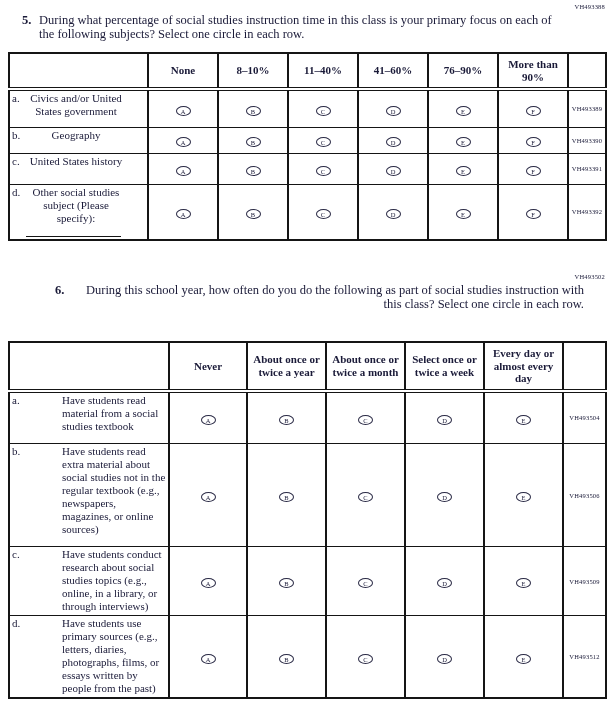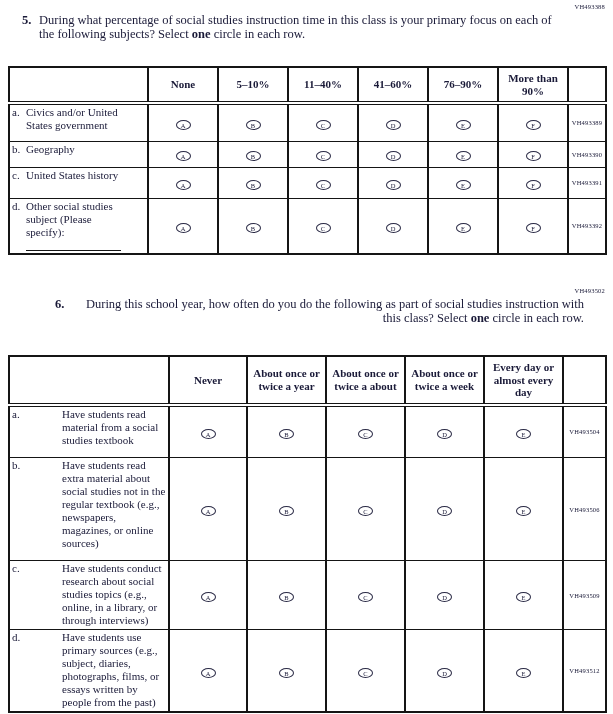"one" .qtext b { font-weight: bold -> normal }
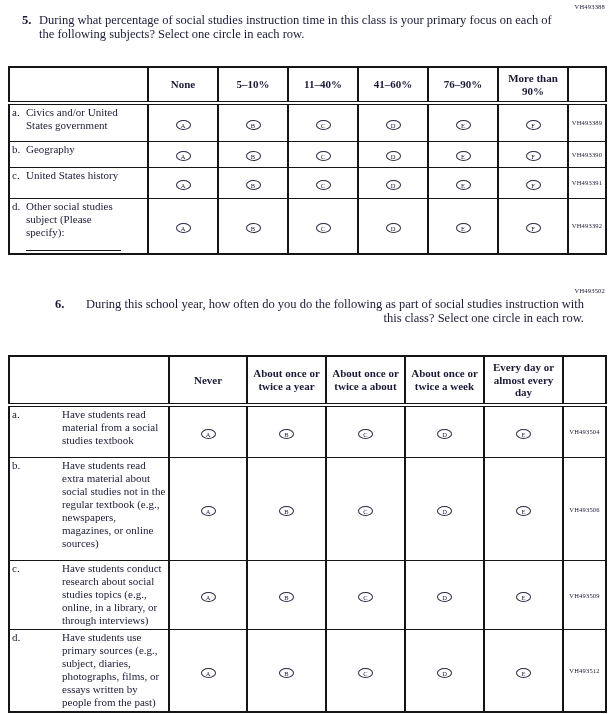"None" .q5 table { margin-top: 25px -> 11px }
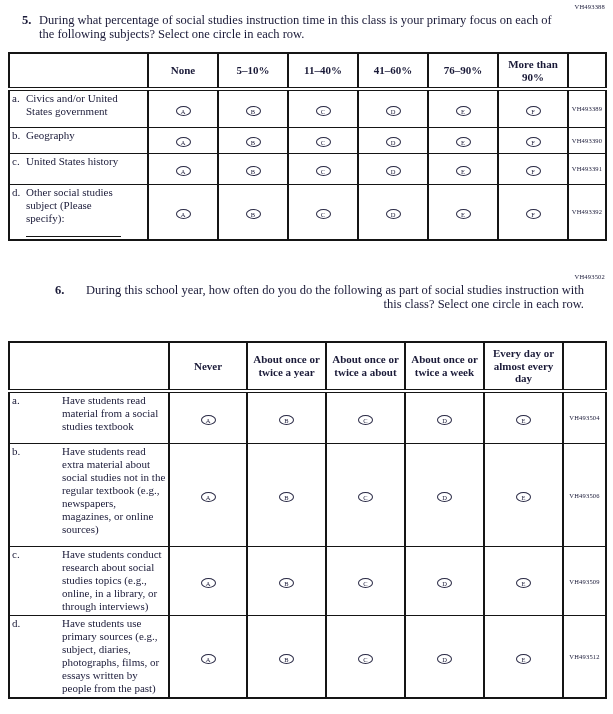"5–10%" th { text: 5 -> 8 }
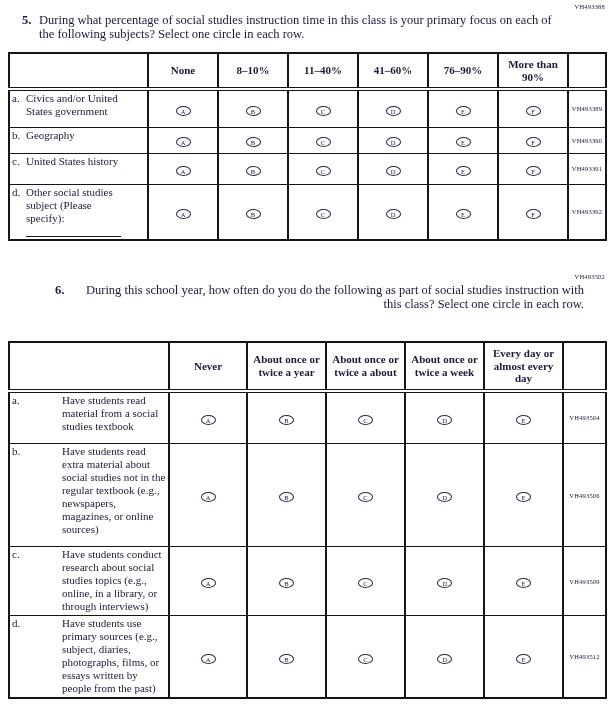"Civics and/or United States government" .t1 .txt { text-align: none -> center }
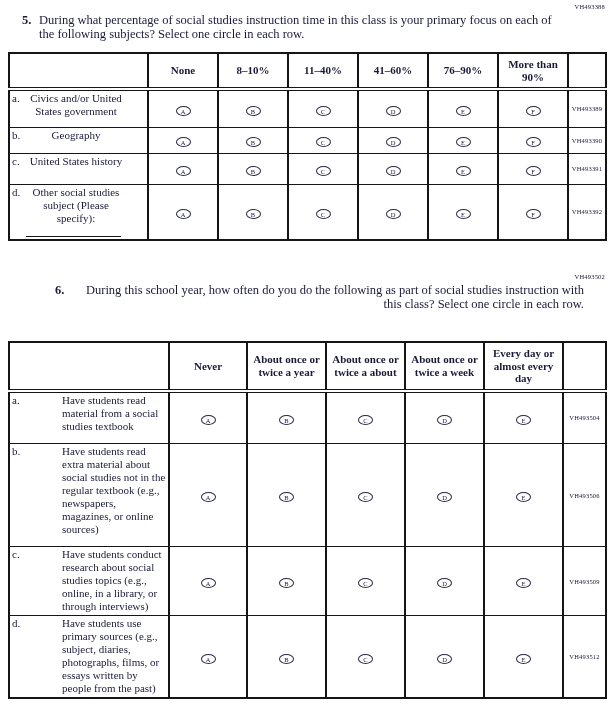"About once or twice a about" th { text: about -> month }
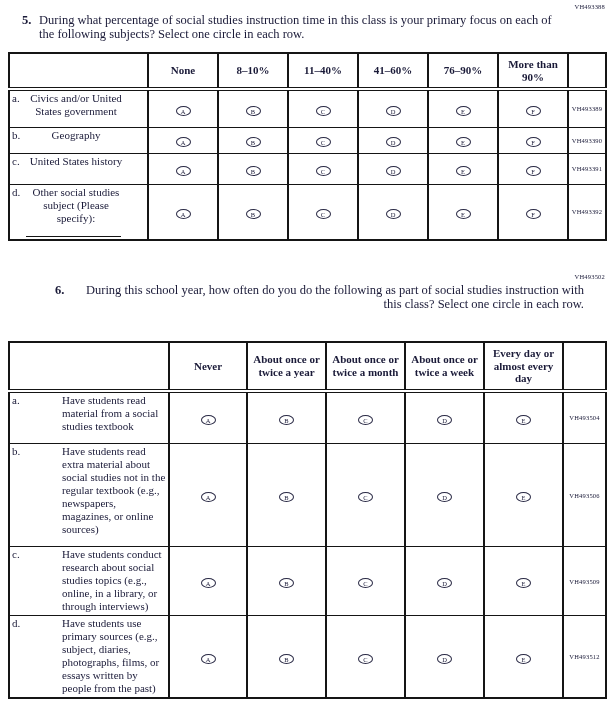"About once or twice a week" th { text: About -> Select }
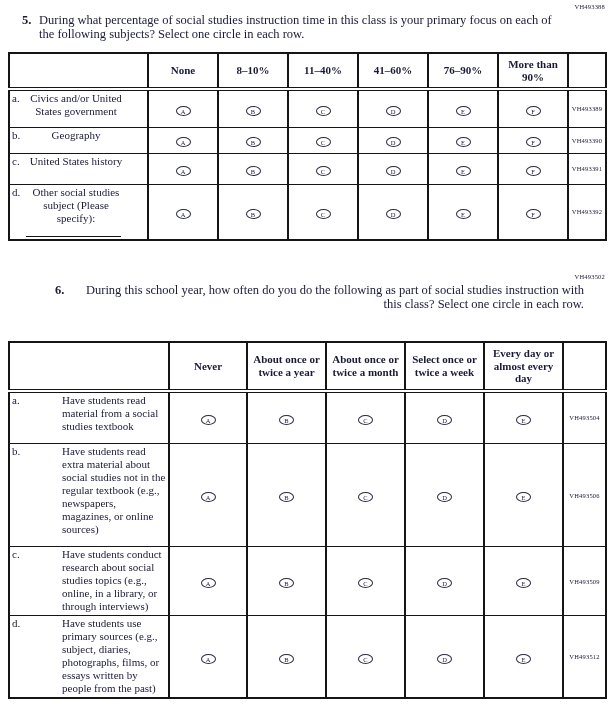"Have students use primary sources" span.txt { text: subject -> letters }
